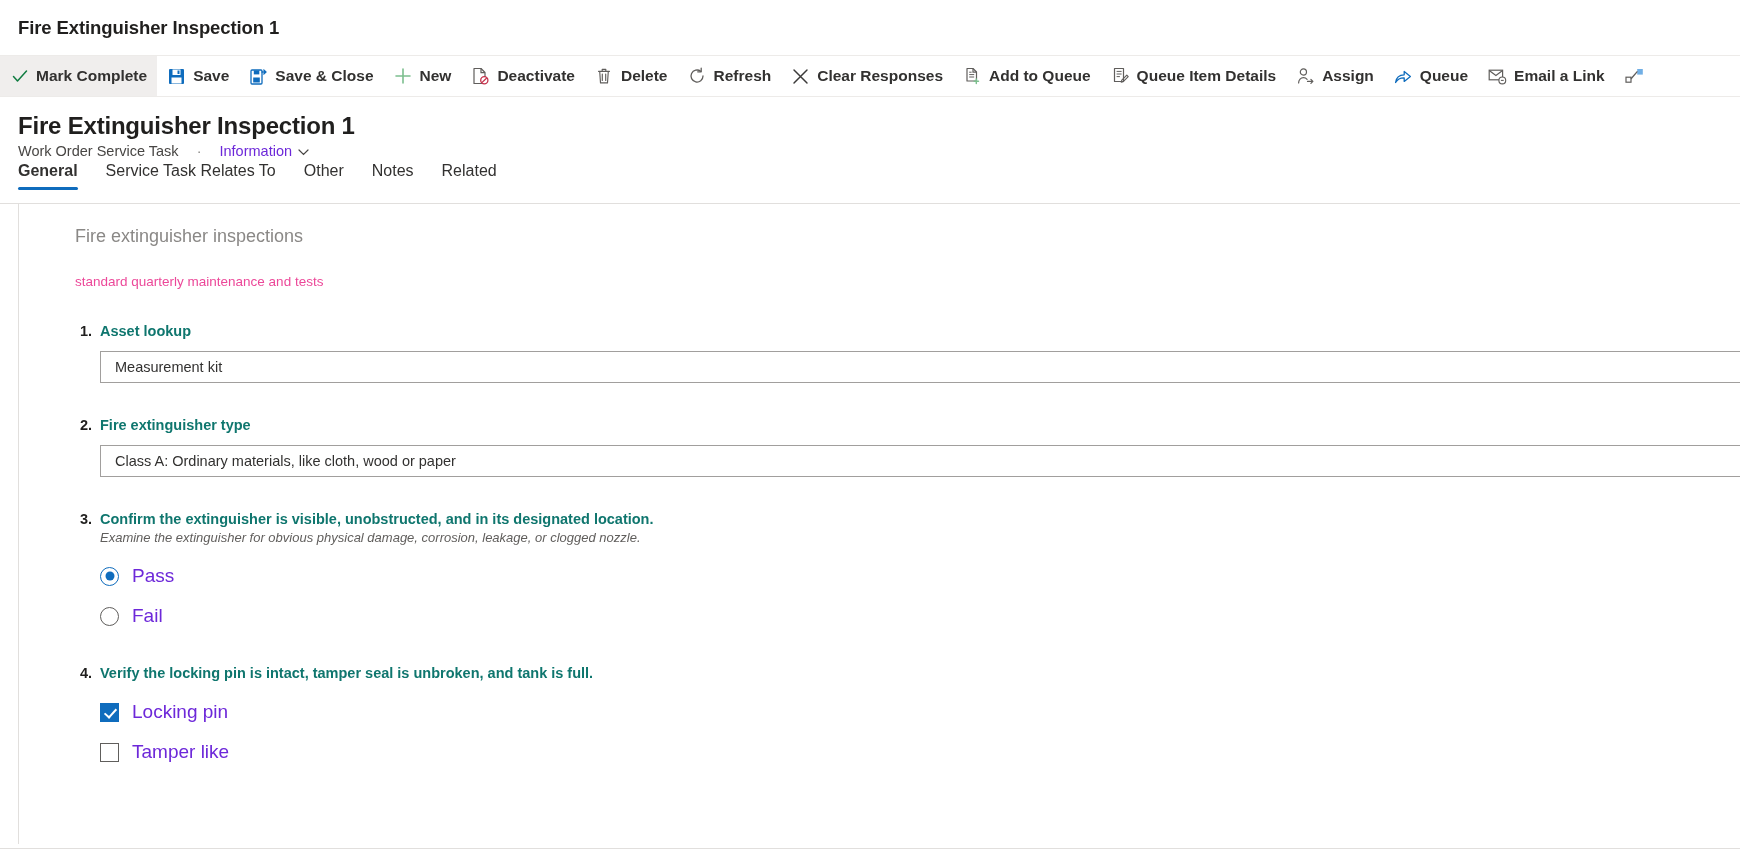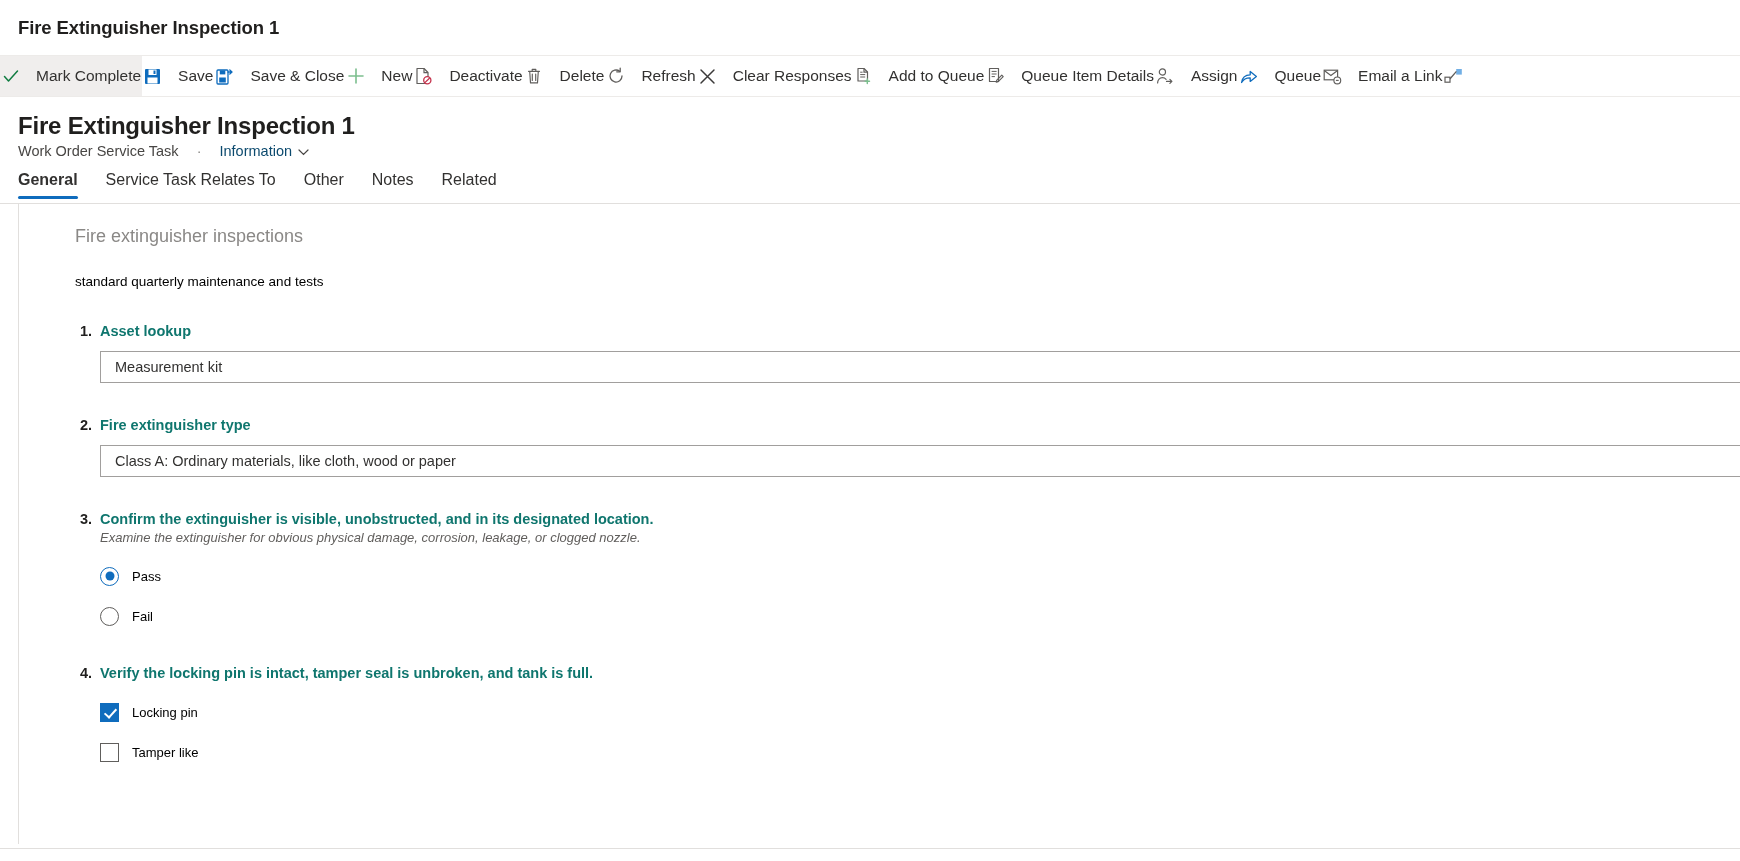"Mark Complete" .cmd-btn { font-weight: none -> bold; gap: 16px -> 7px; padding: 0 1px -> 0 10px }
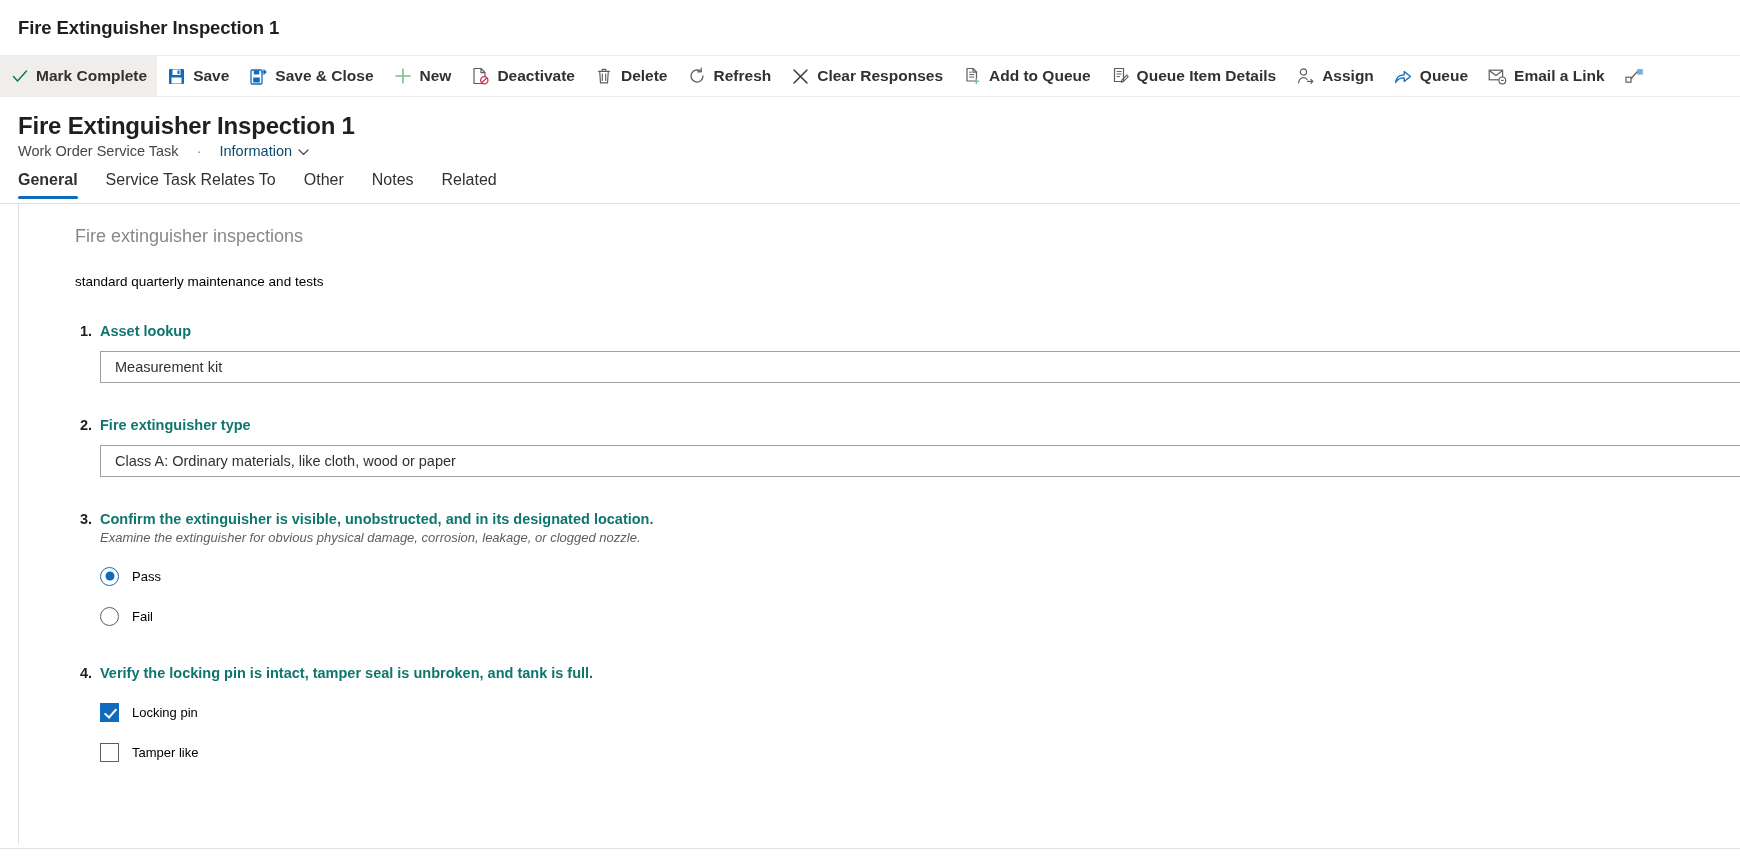"Information" .form-selector { color: #0c4a6e -> #6d28d9 }
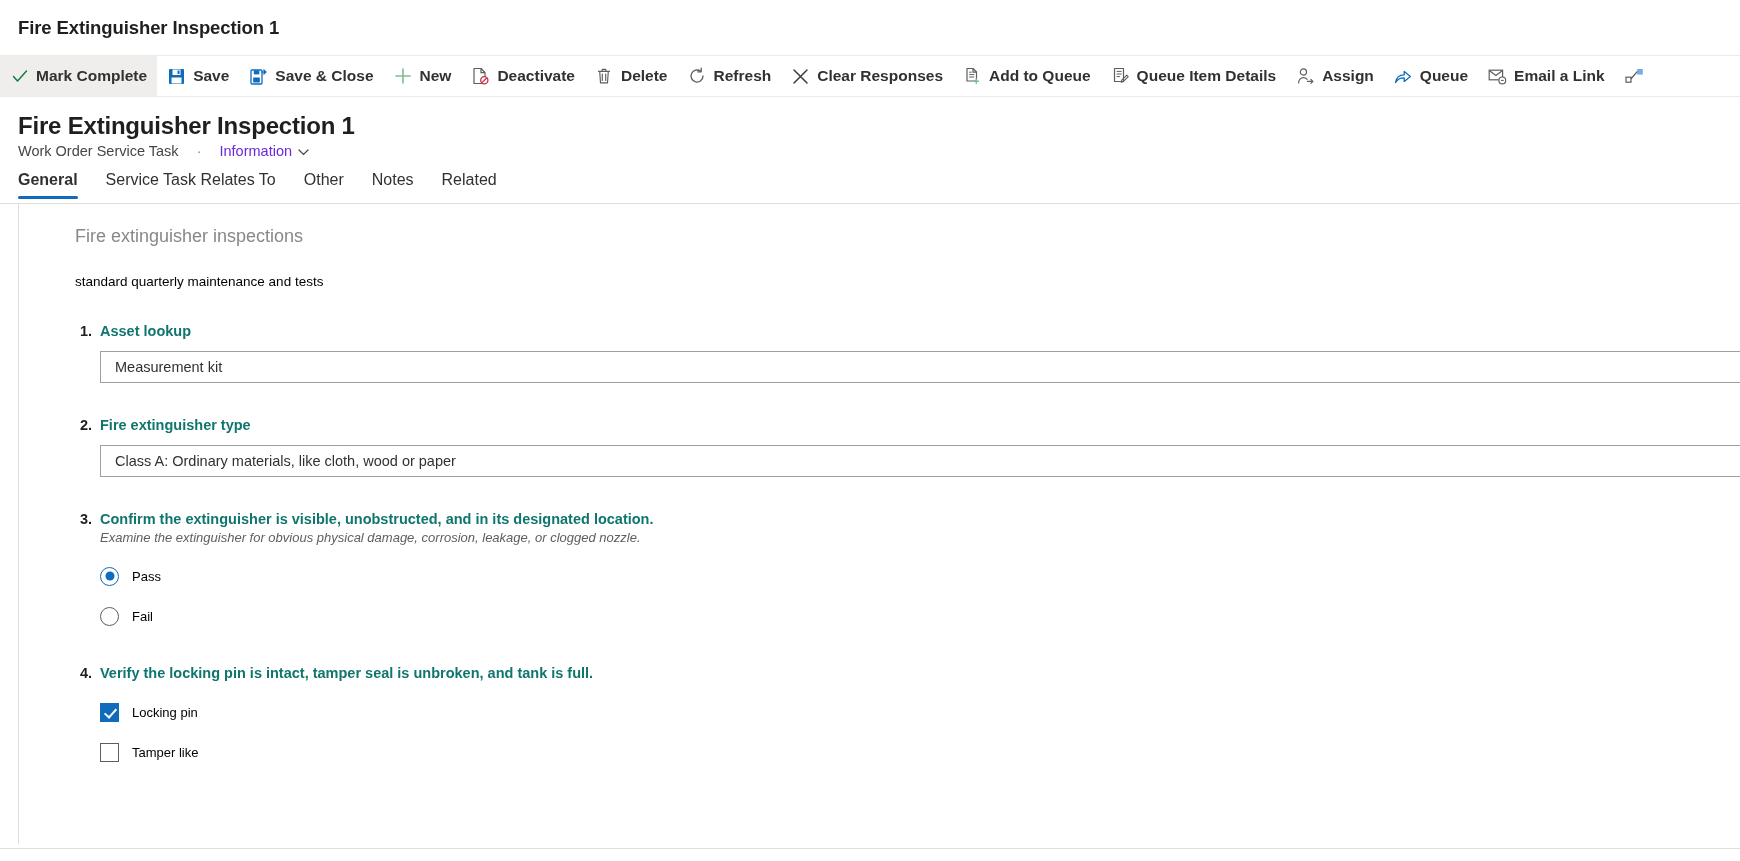"General" .tab-strip { padding: 14px 0 4px 18px -> 14px 0 13px 18px }
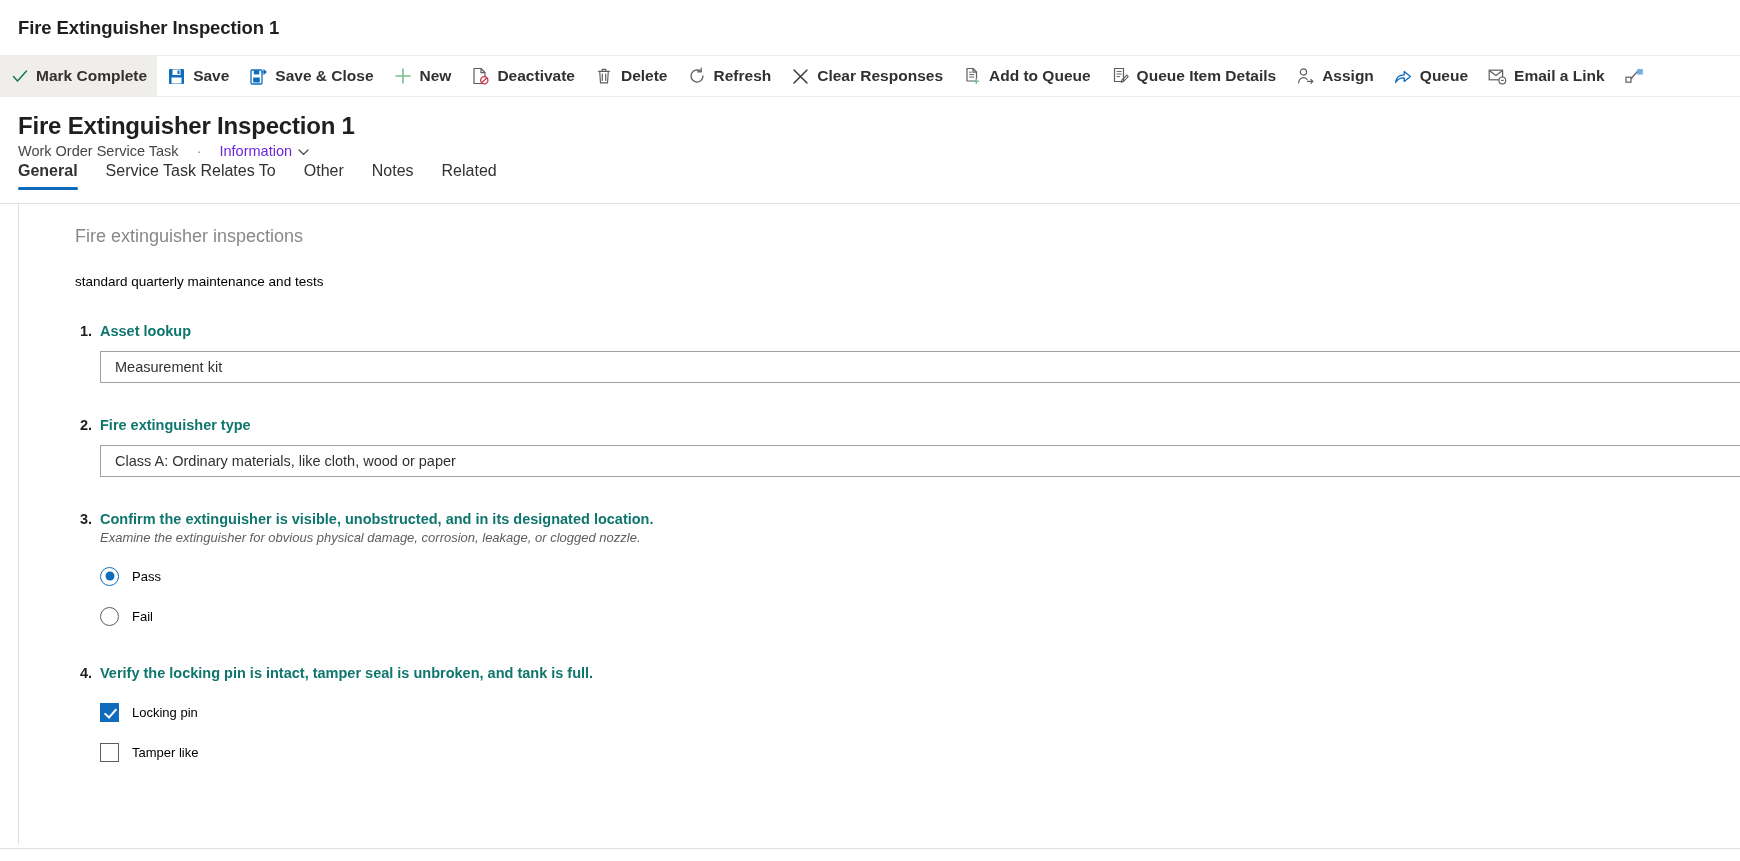"standard quarterly maintenance and tests" .insp-desc { color: #000000 -> #ec4899 }
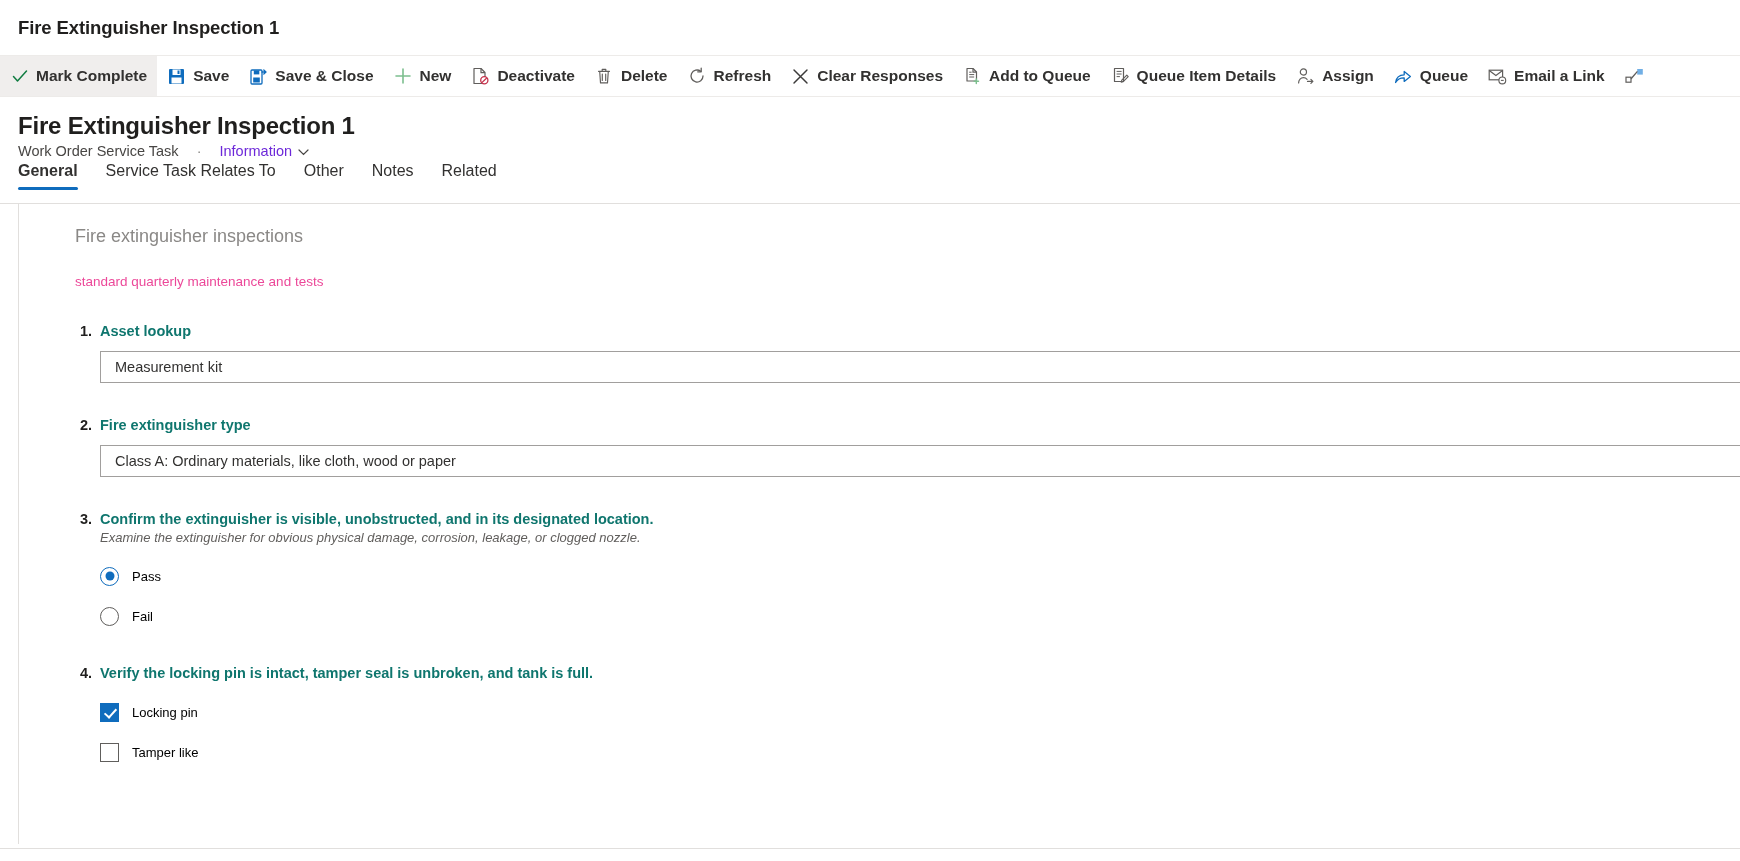"Pass" .opt-label { color: #000000 -> #6d28d9; font-size: 13px -> 19px }
